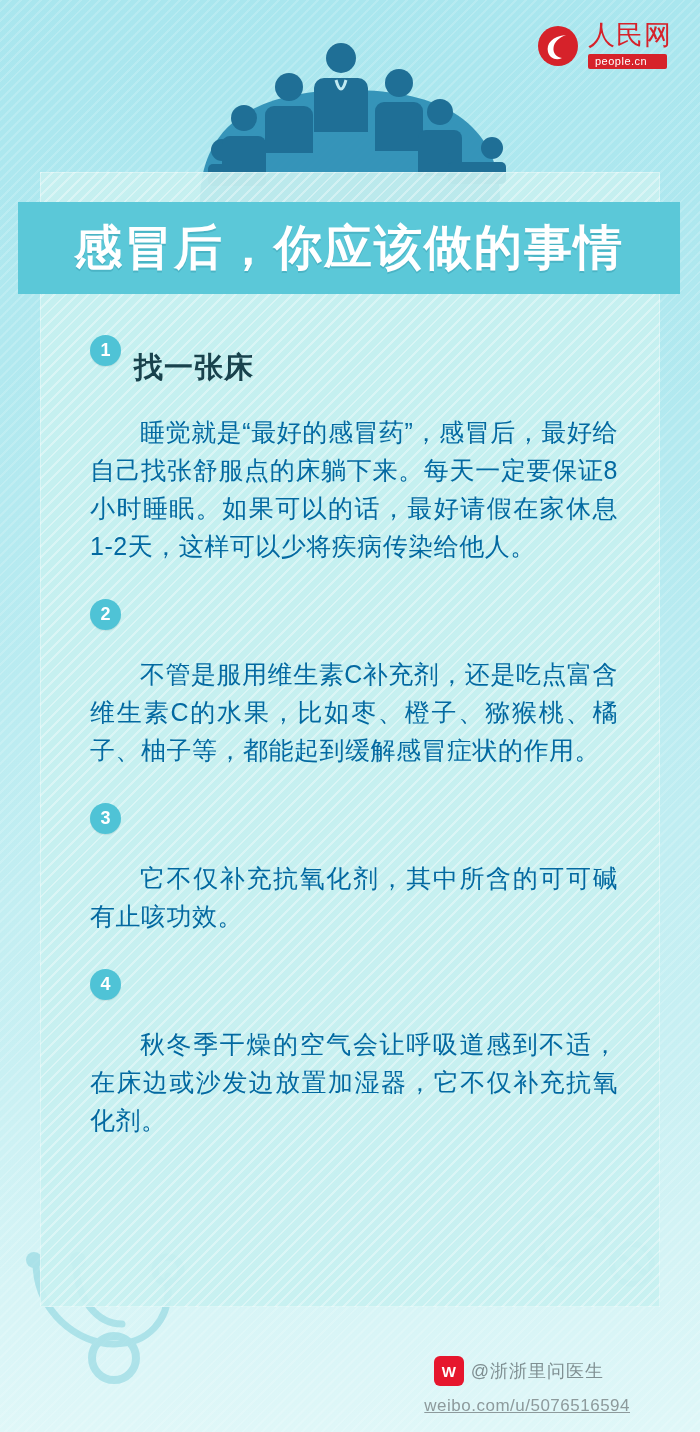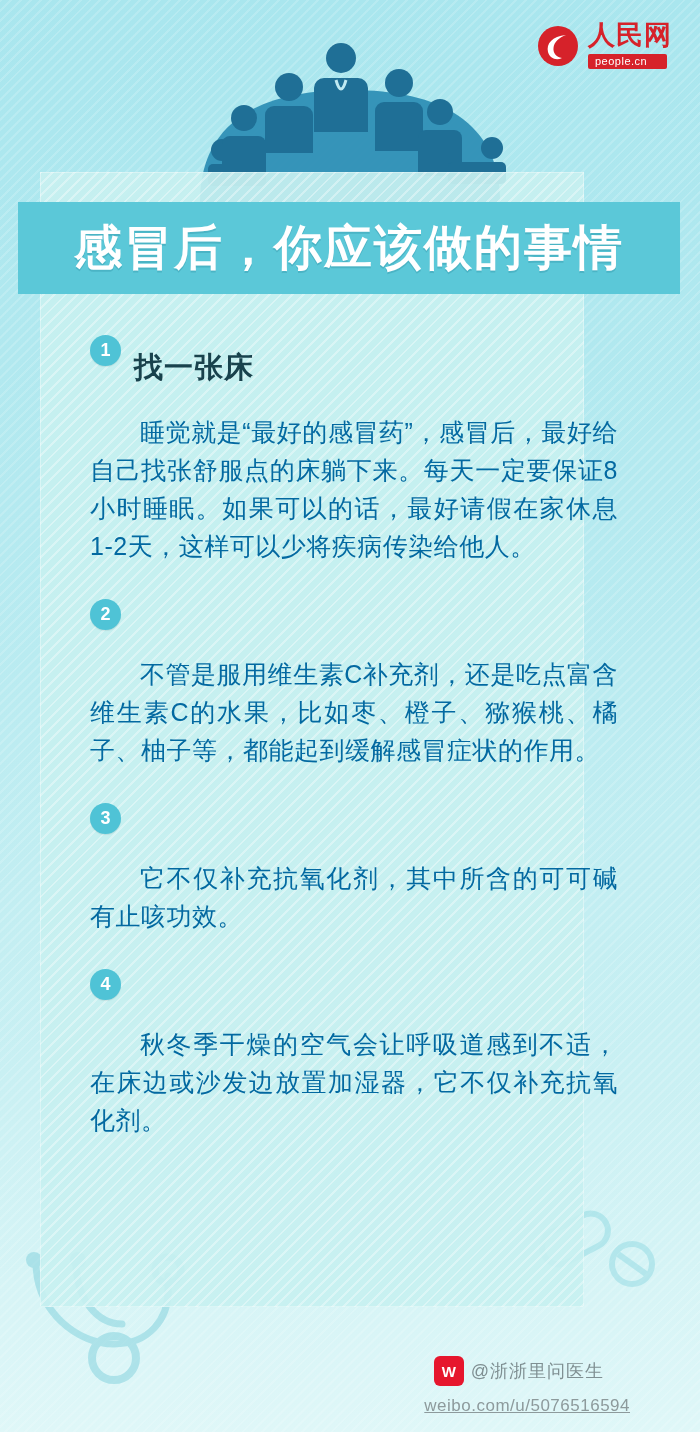"人民网" .logo-cn { font-weight: 700 -> 400 }
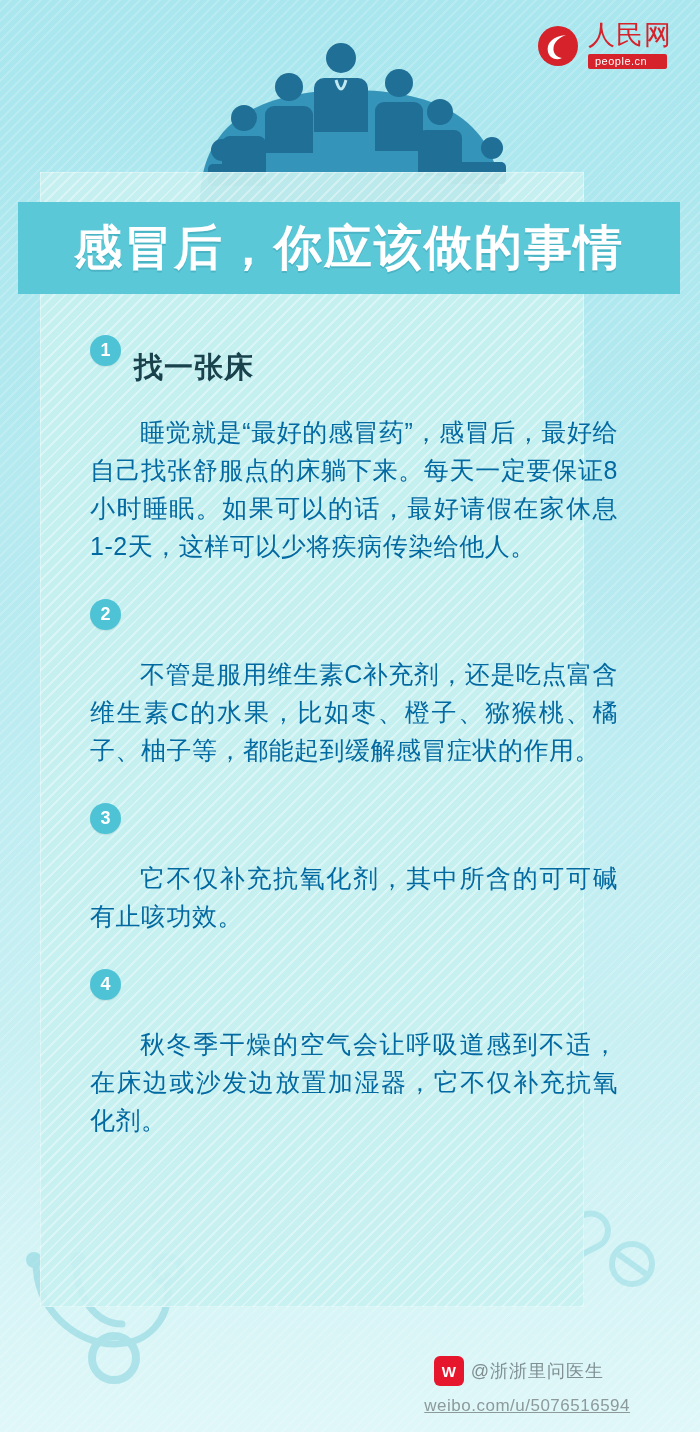"感冒后，你应该做的事情" .card { width: 544px -> 620px }
